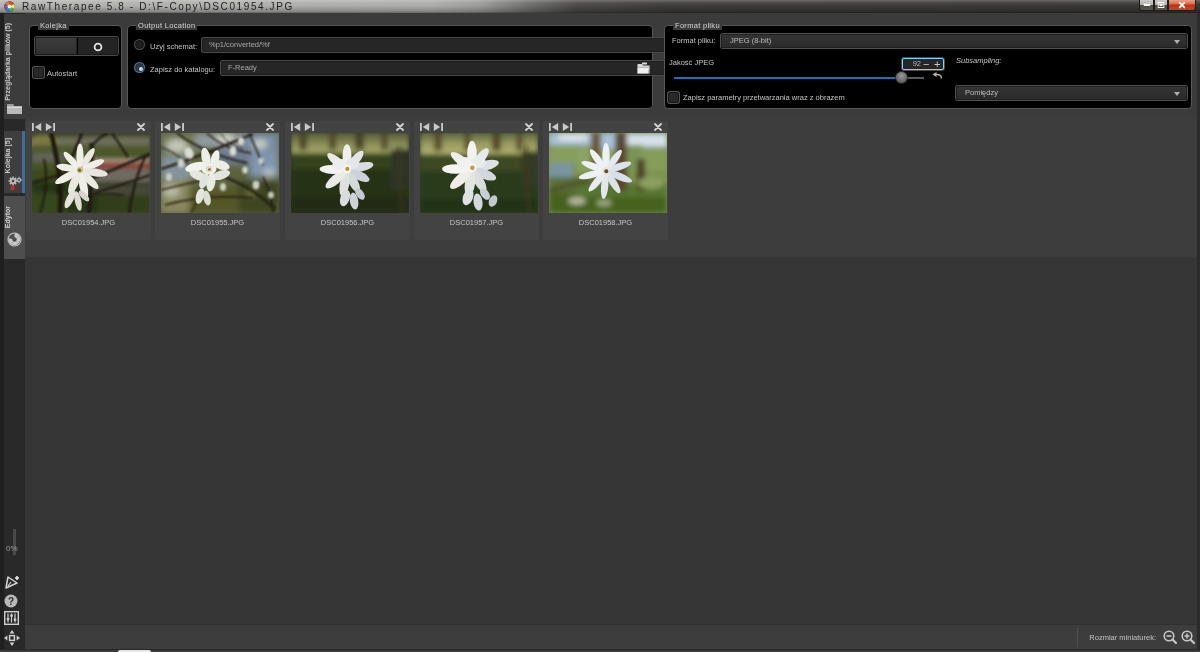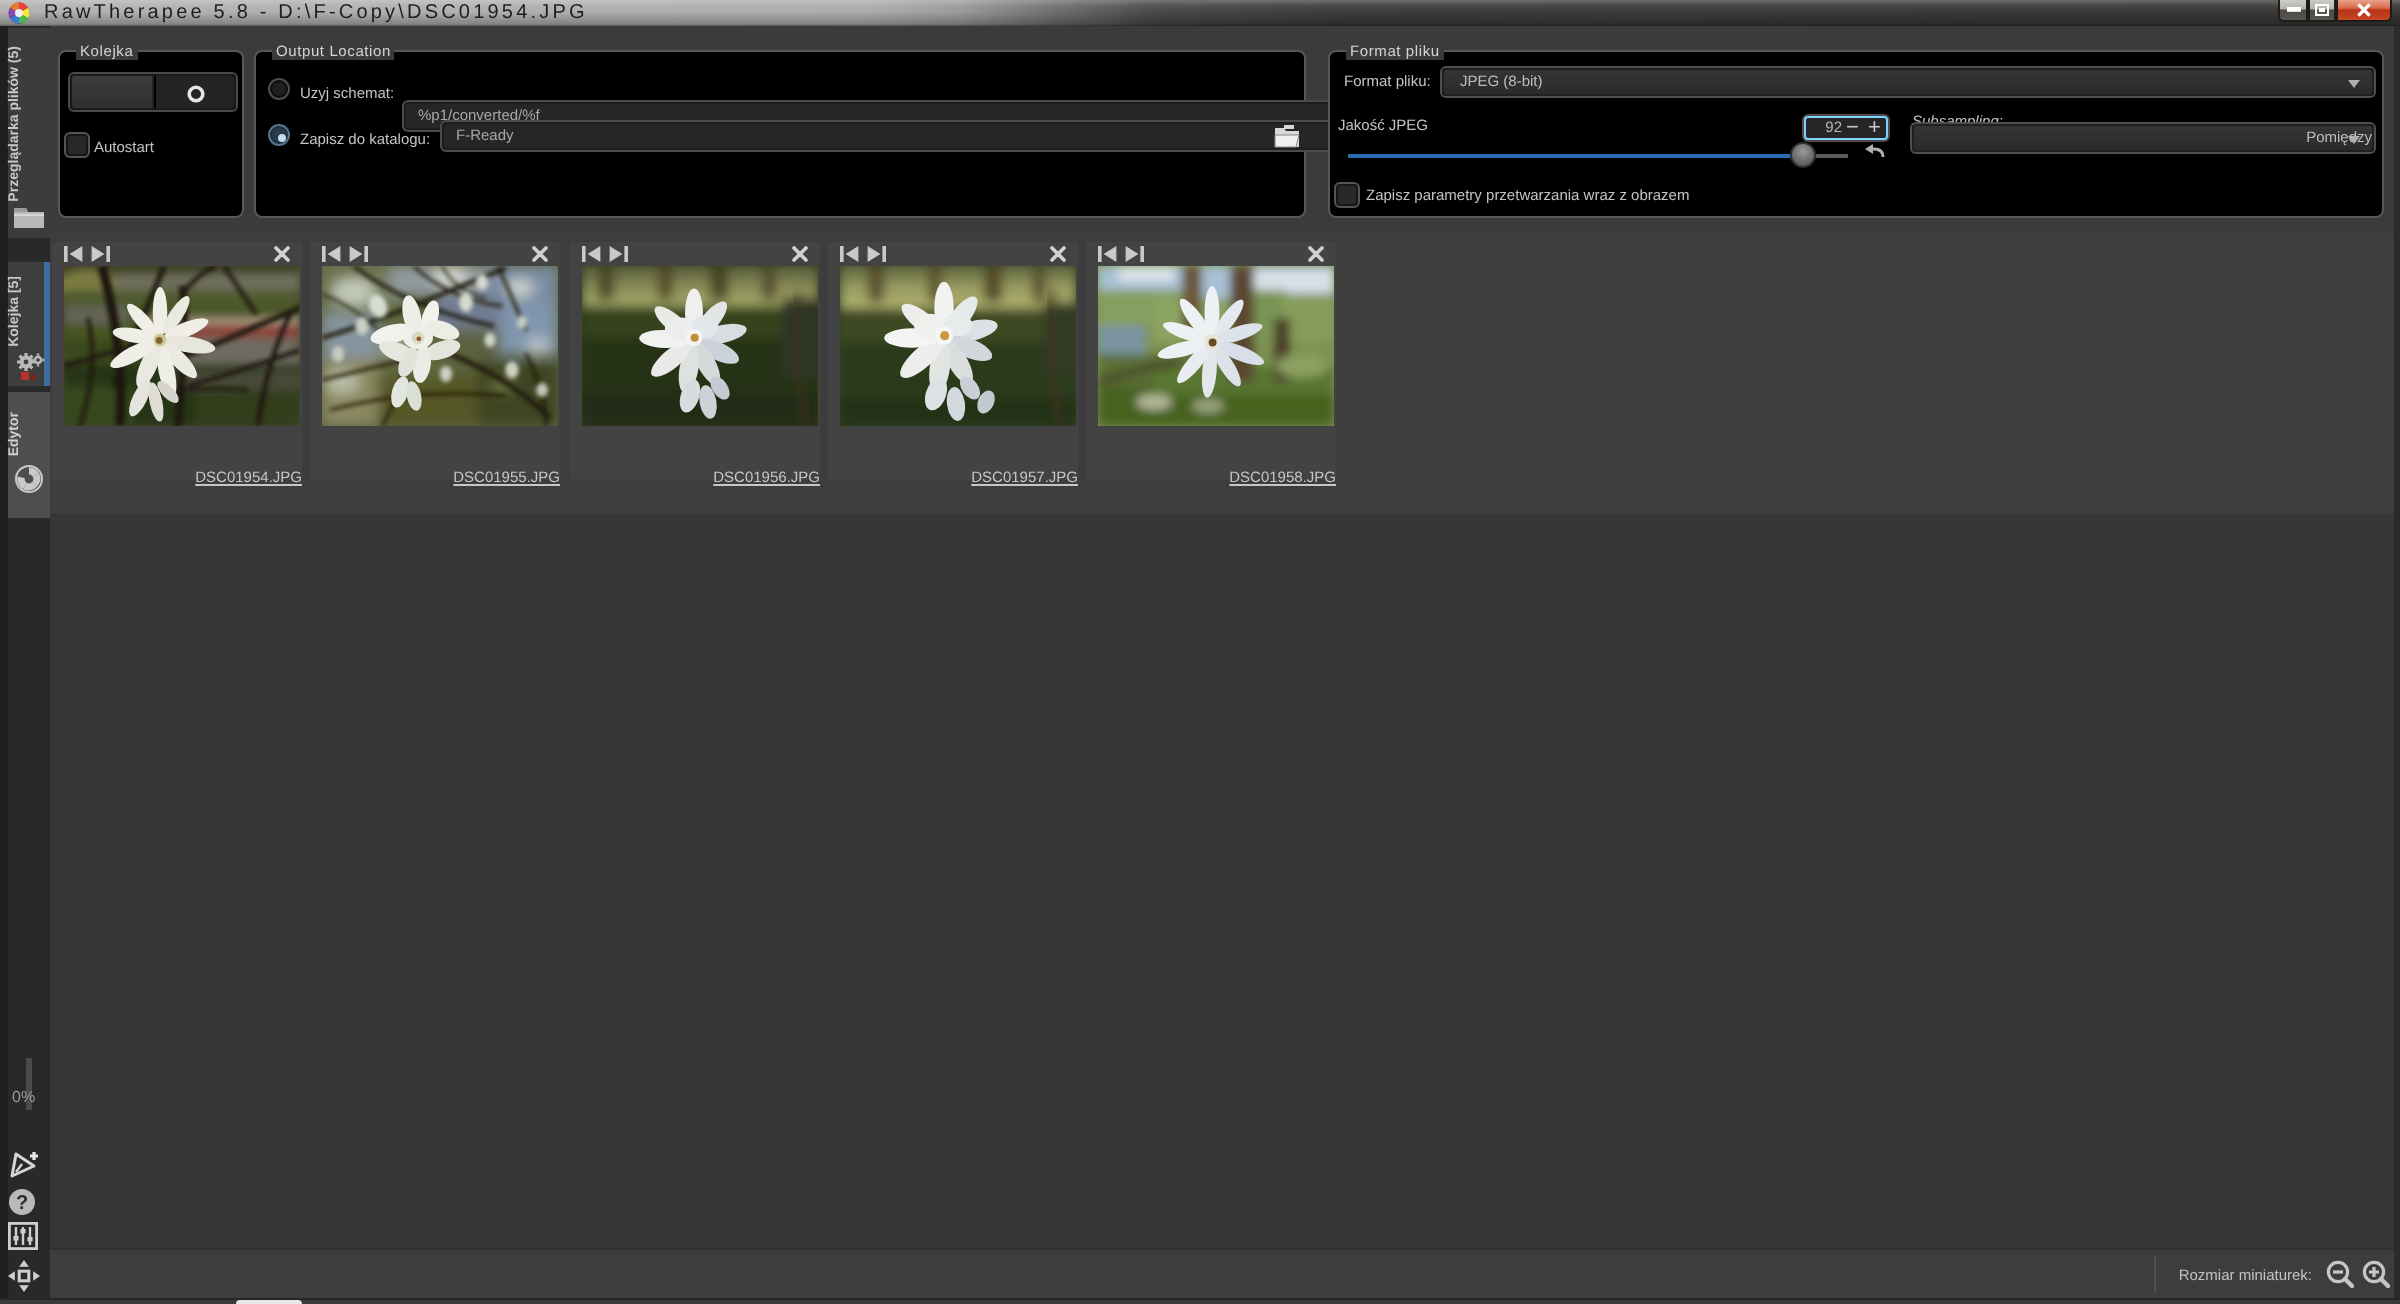"%p1/converted/%f" div.tbox { margin-top: 13px -> none }
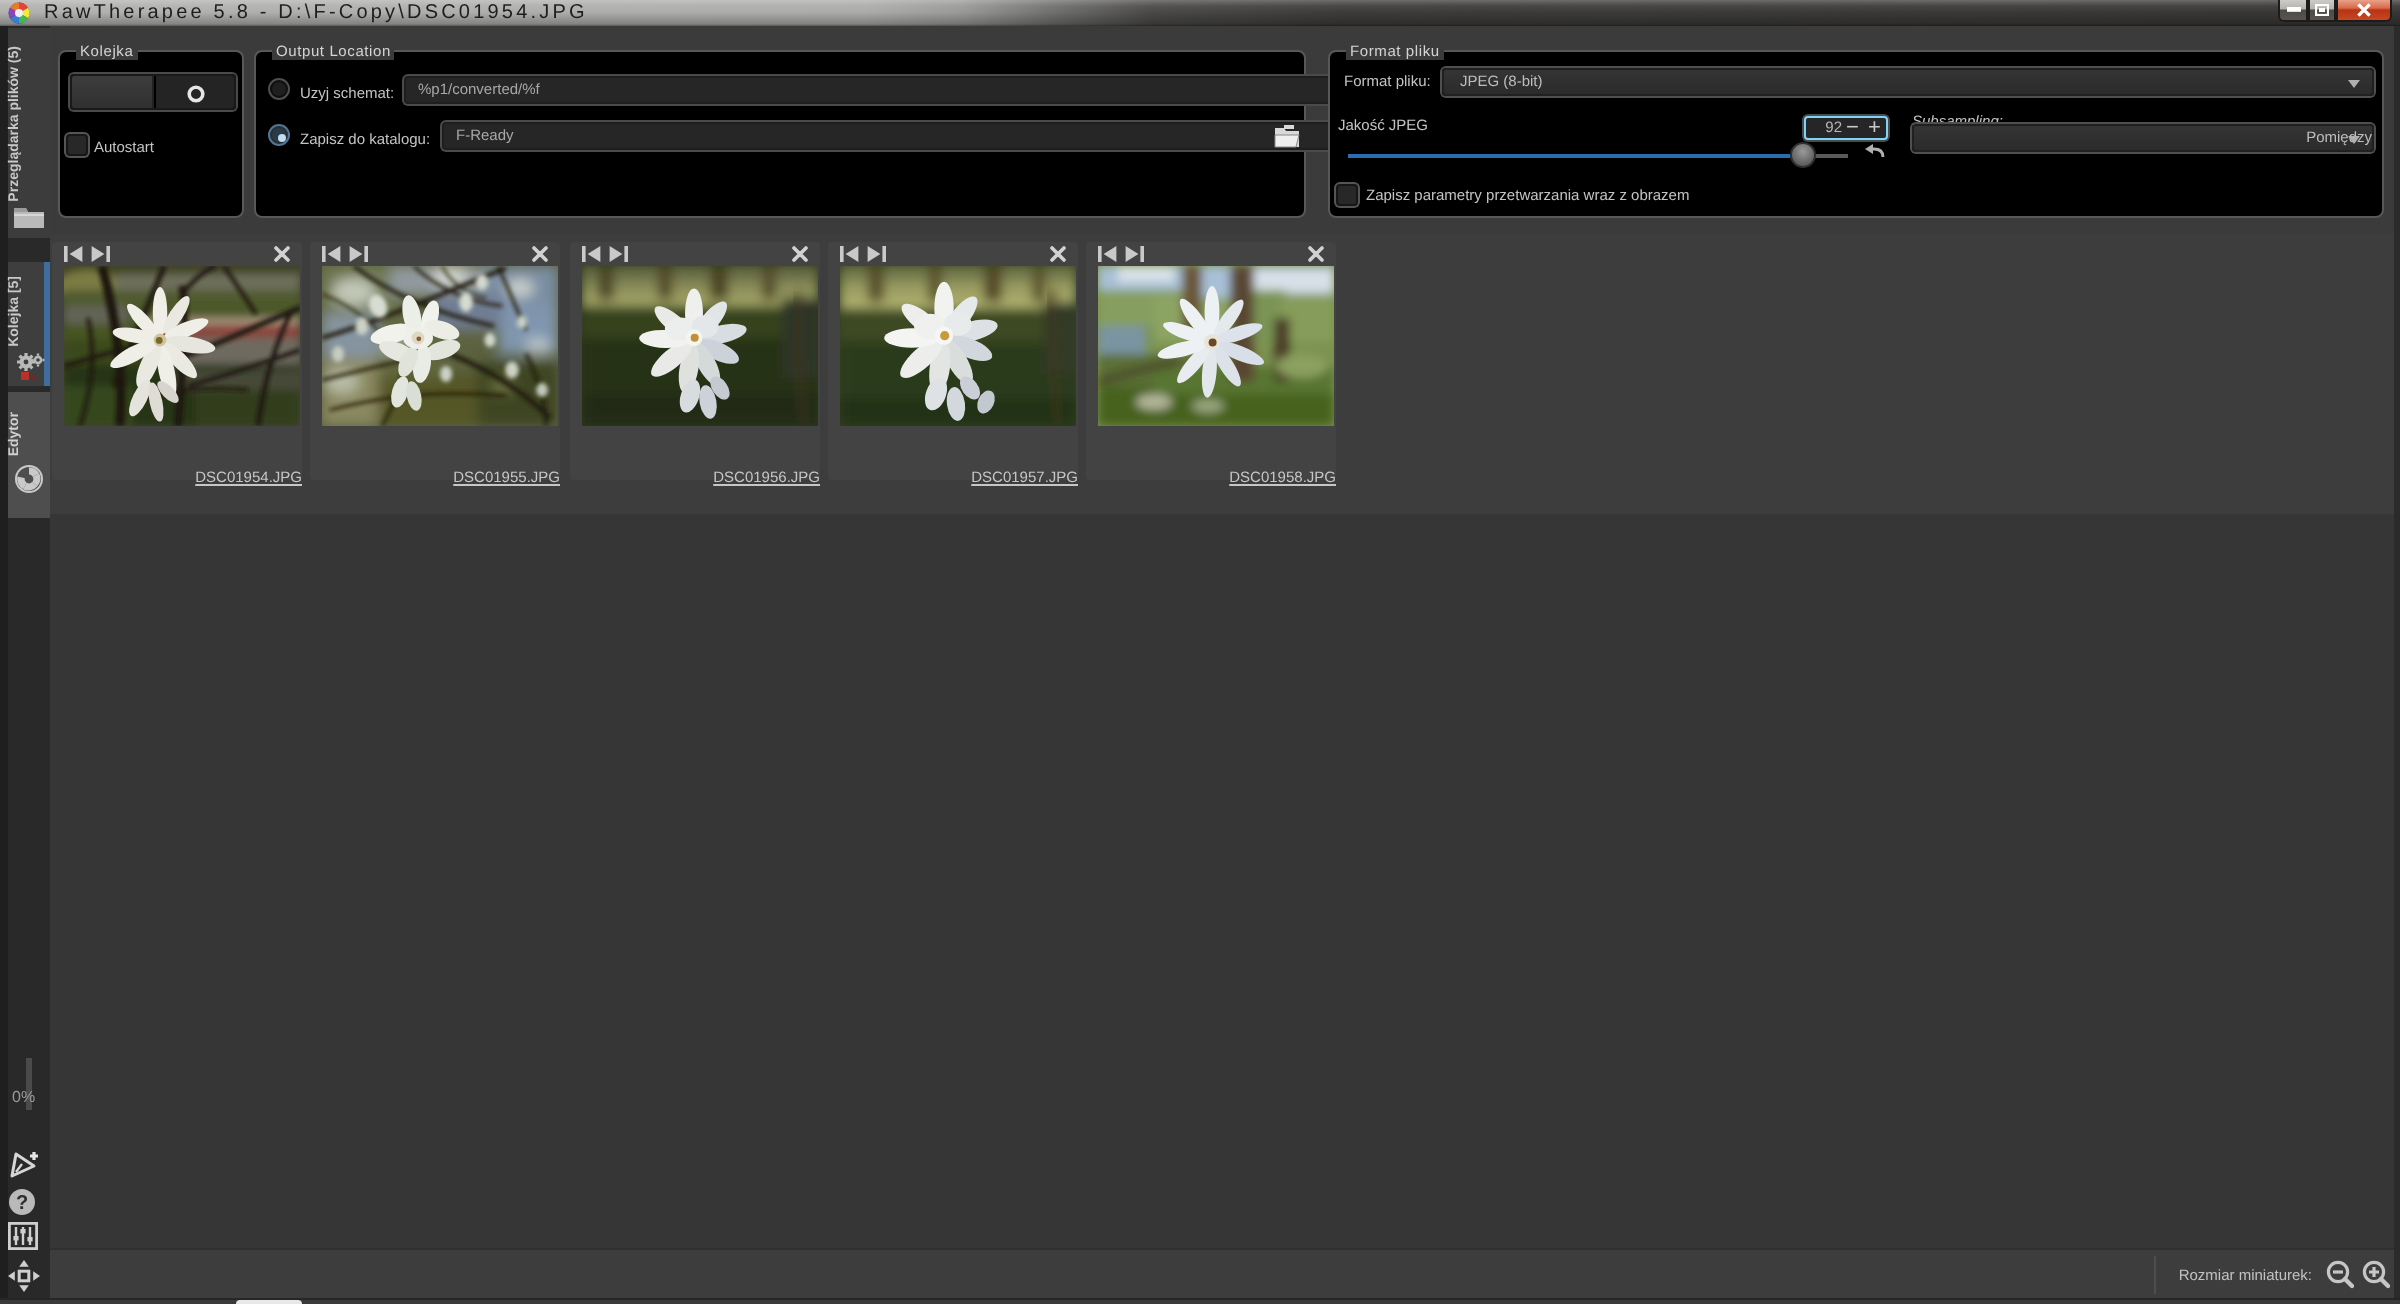"Pomiędzy" div.combo { text-align: right -> none; top: 36px -> 60px }
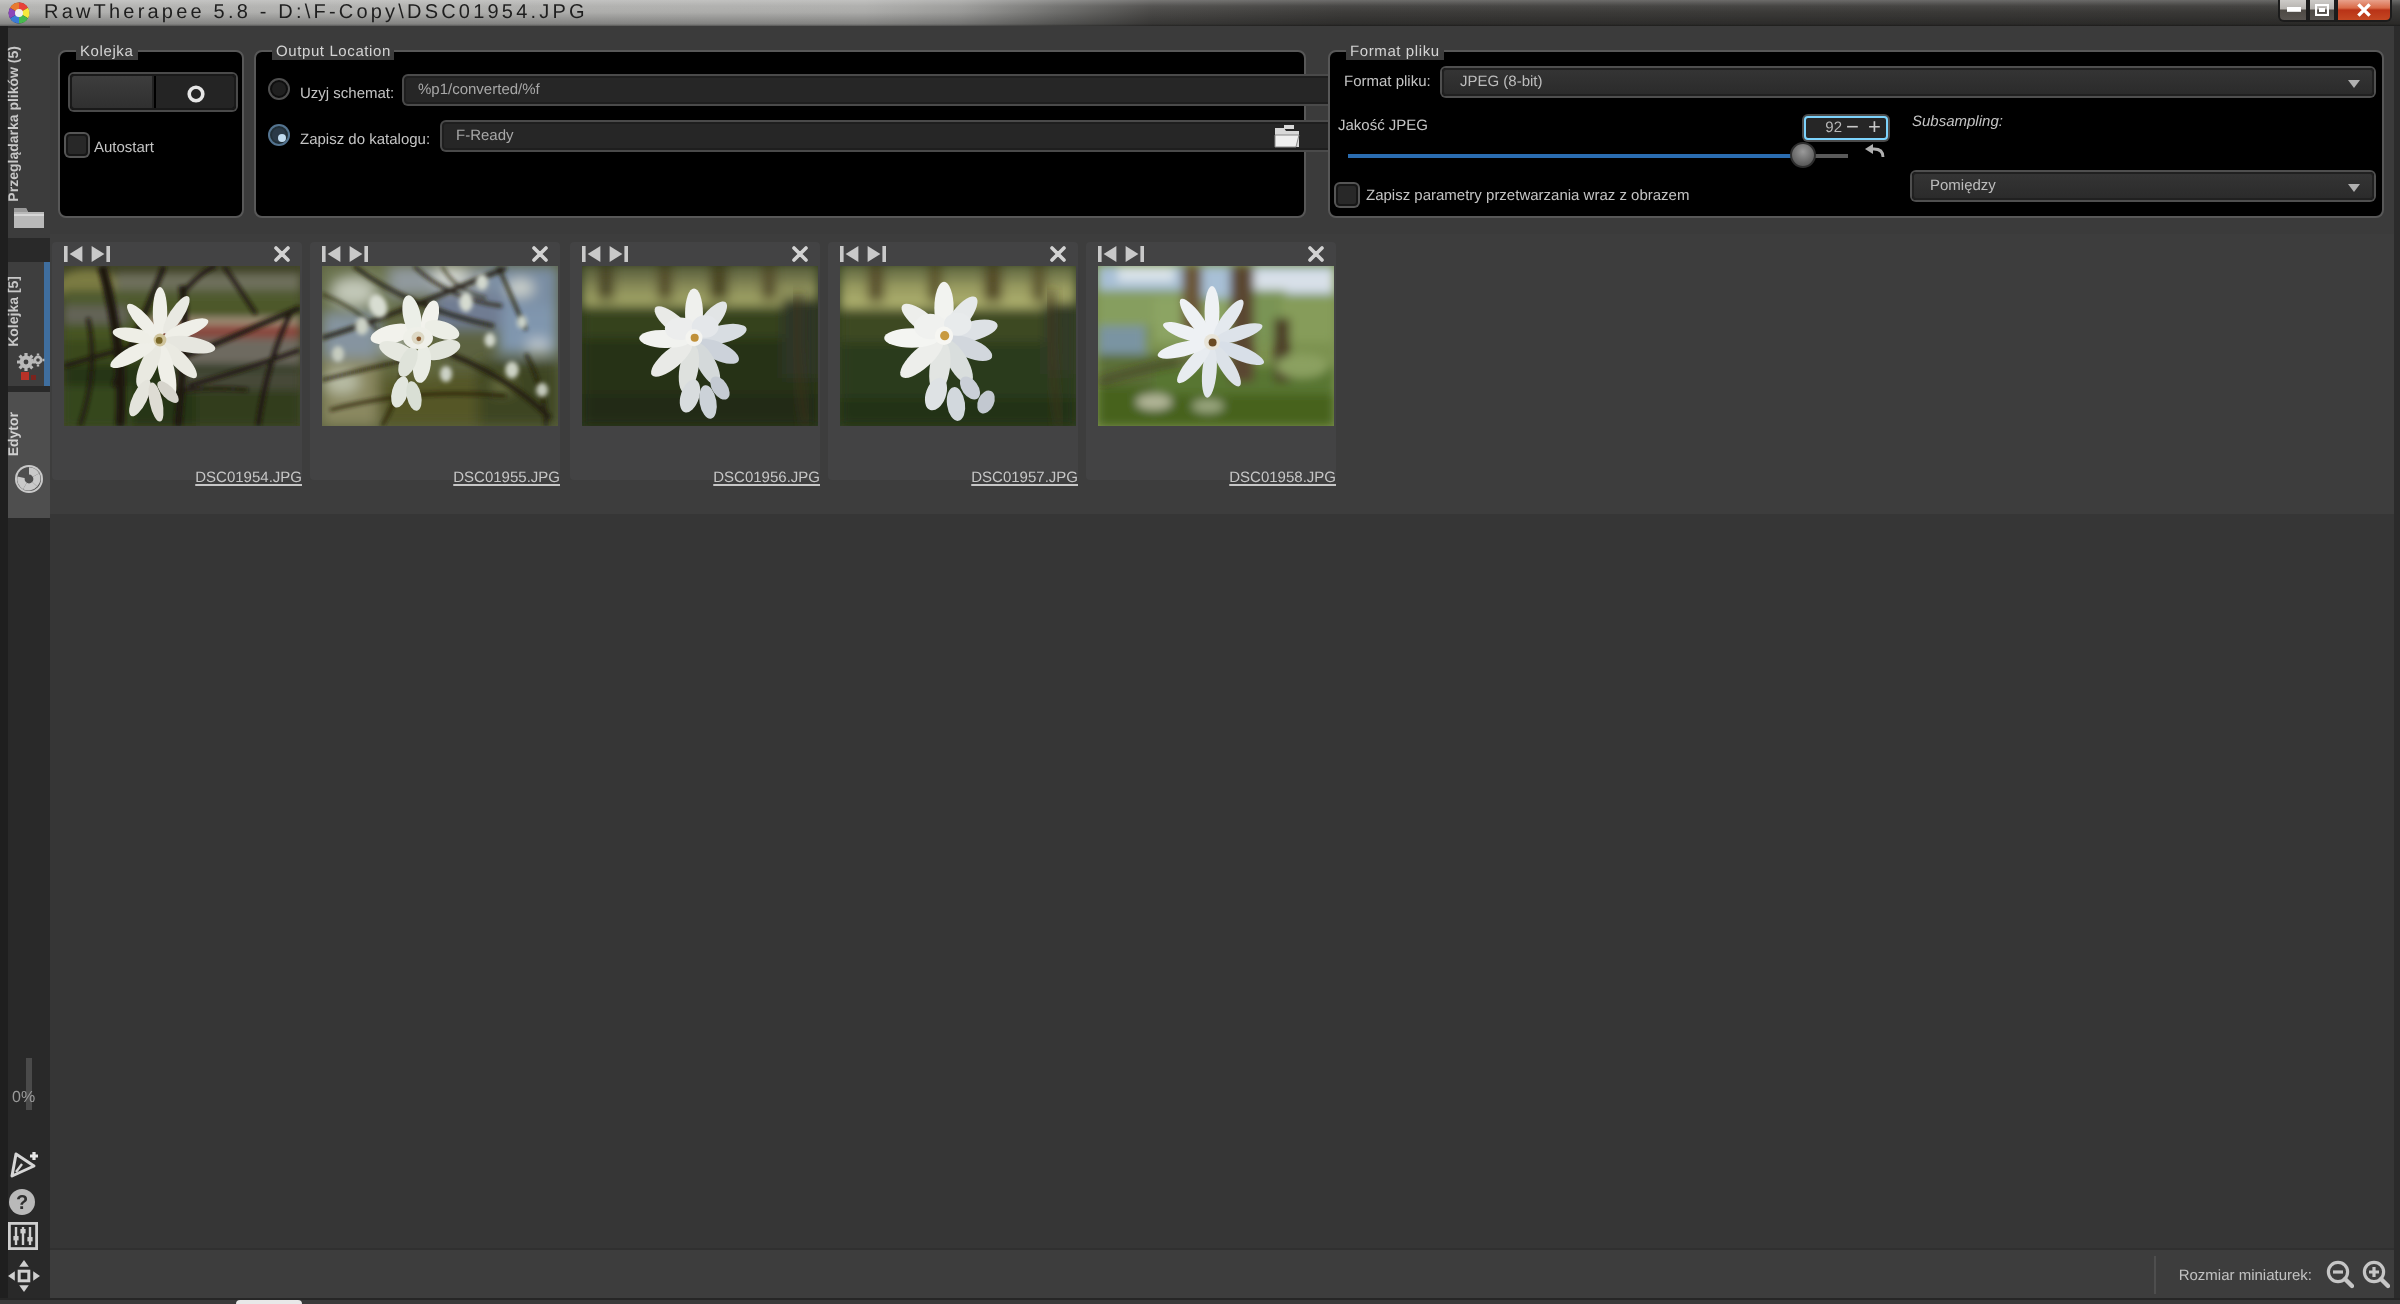"DSC01954.JPG" .cell .fn { text-align: right -> center; text-decoration: underline -> none; top: 113px -> 97px }
